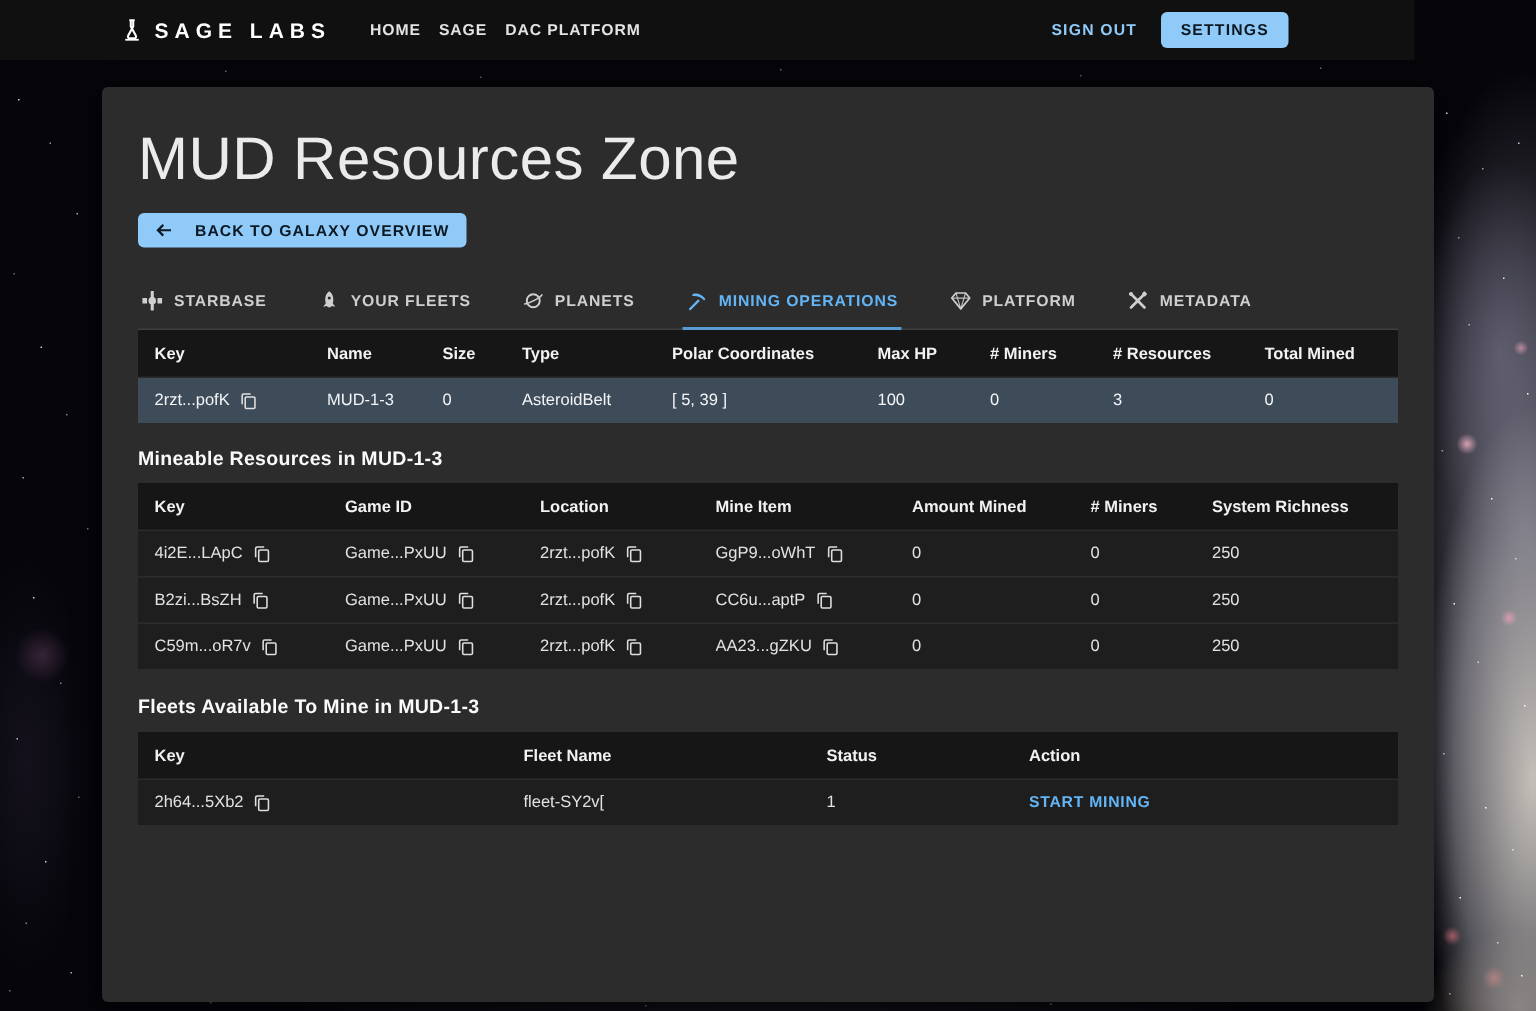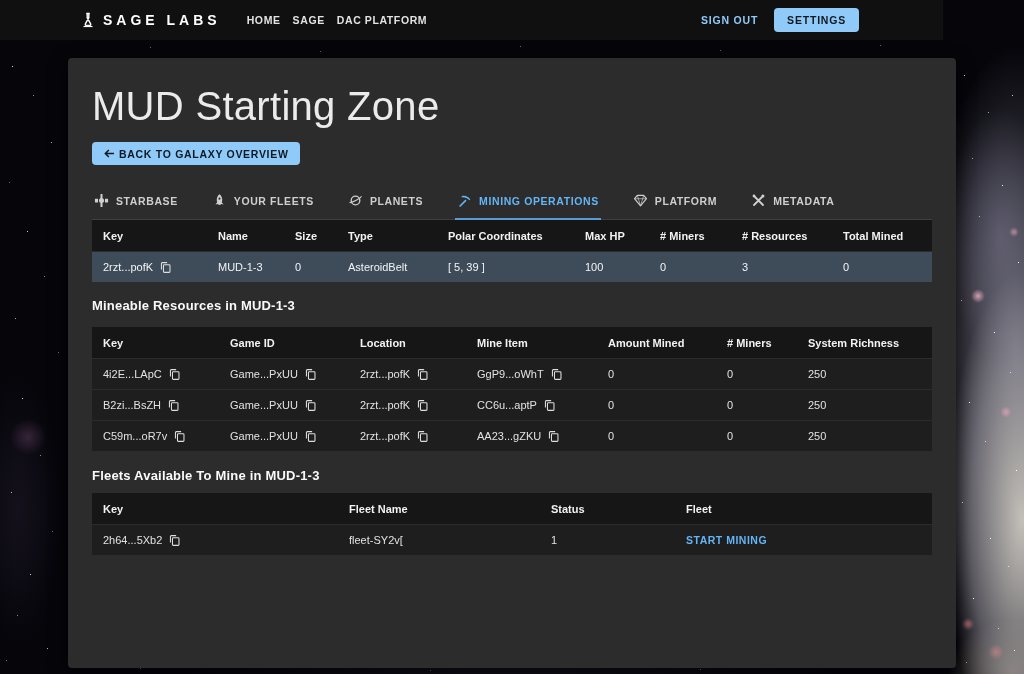"MUD Starting Zone" div.page-title { text: Starting -> Resources }
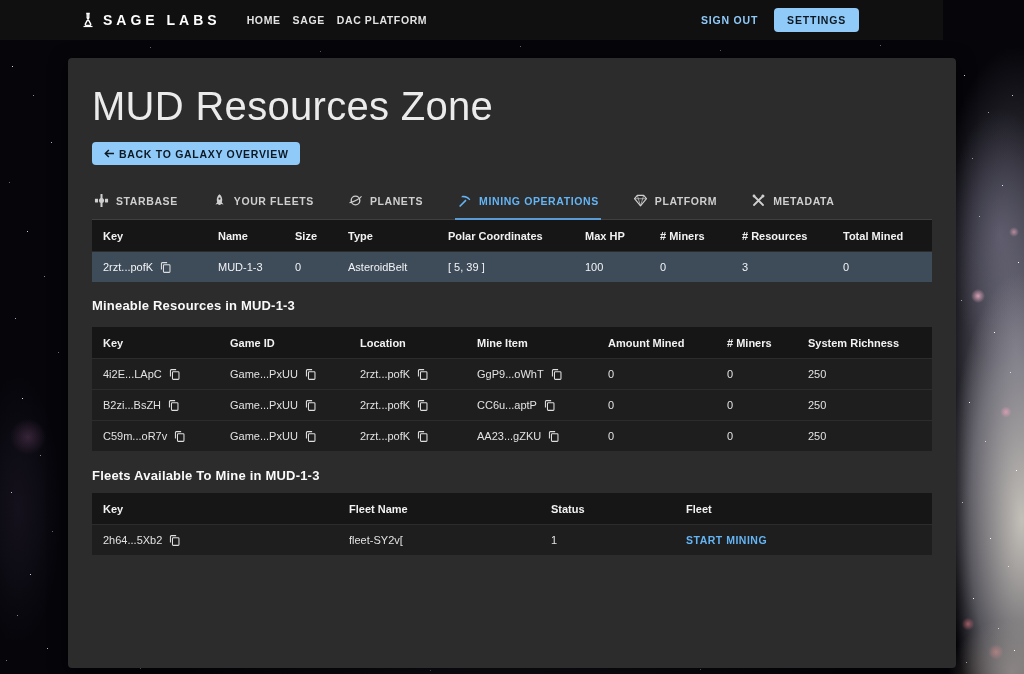"BACK TO GALAXY OVERVIEW" .back-btn { gap: 3px -> 14px }
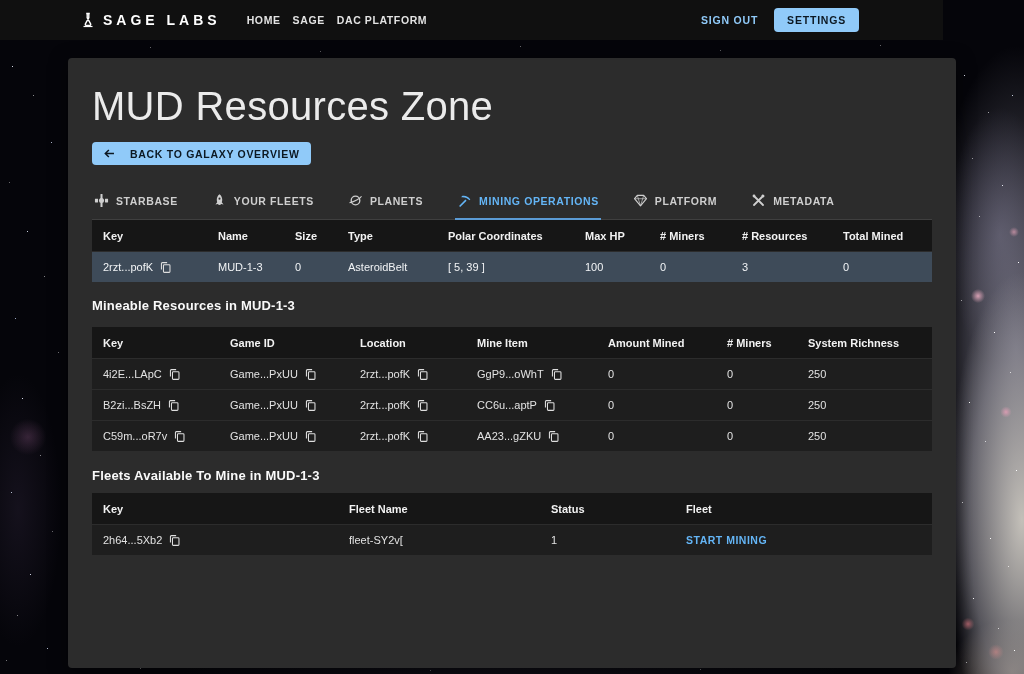"Mineable Resources in MUD-1-3" .h-resources { margin: 16px 0 14px -> 16px 0 9px }
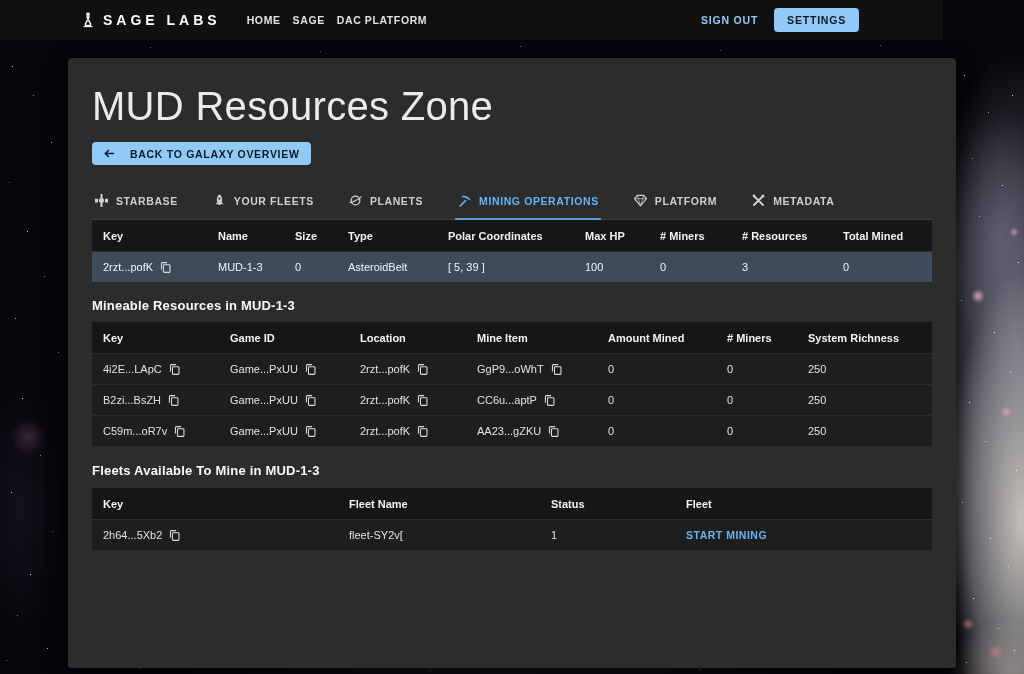"Fleet" div.cell { text: Fleet -> Action }
